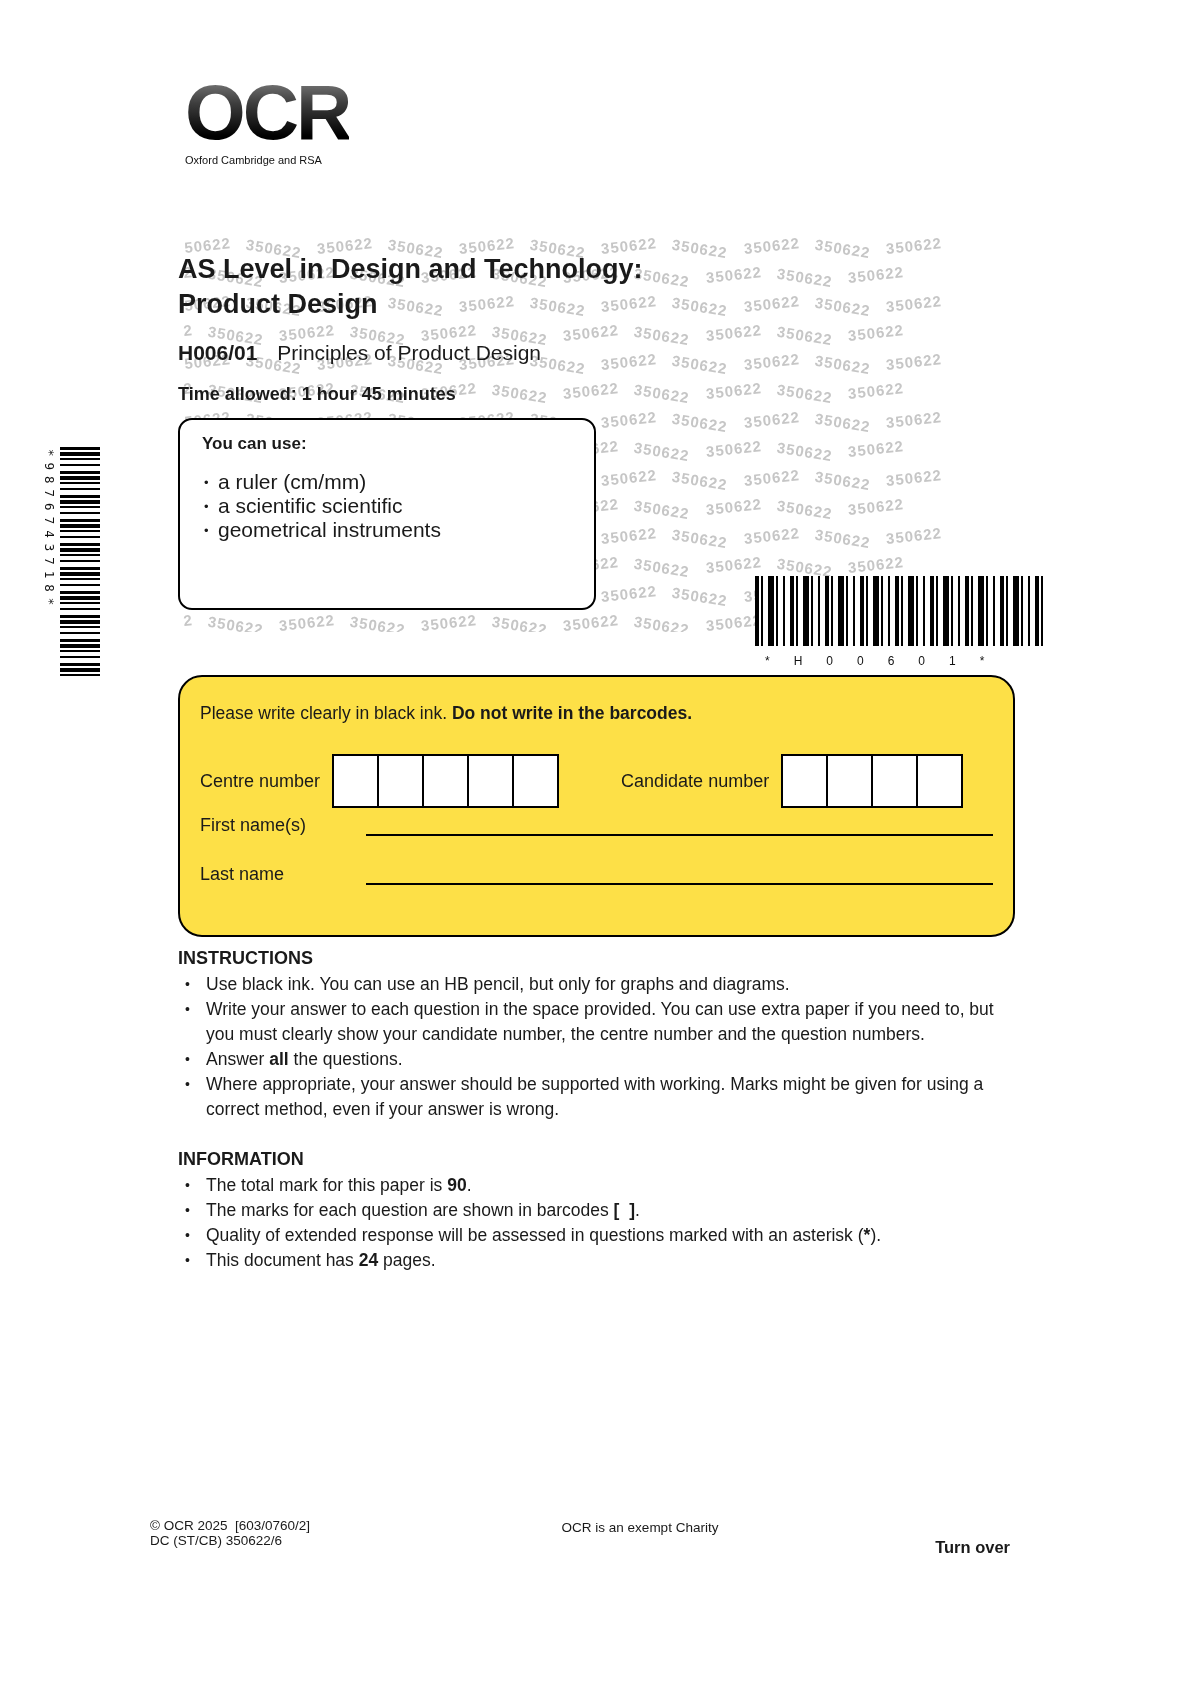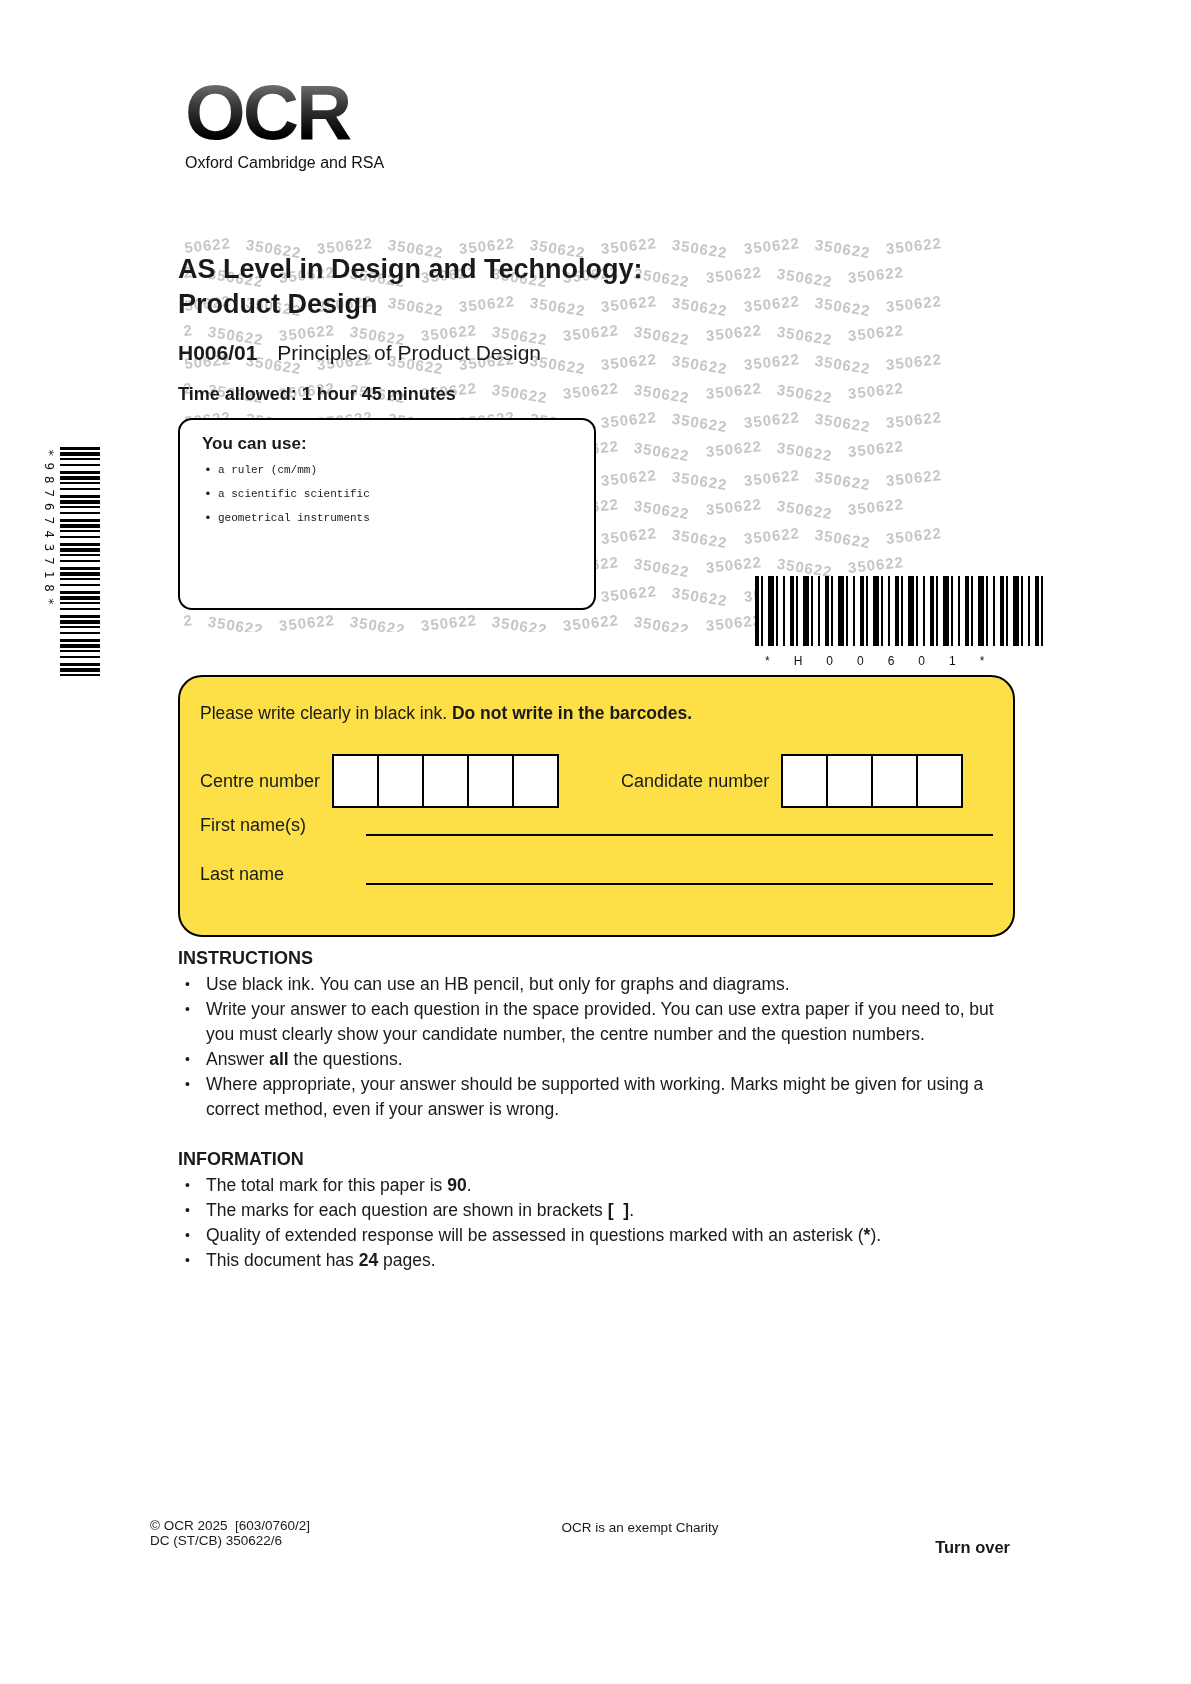"Oxford Cambridge and RSA" .logo-sub { font-size: 16px -> 11px }
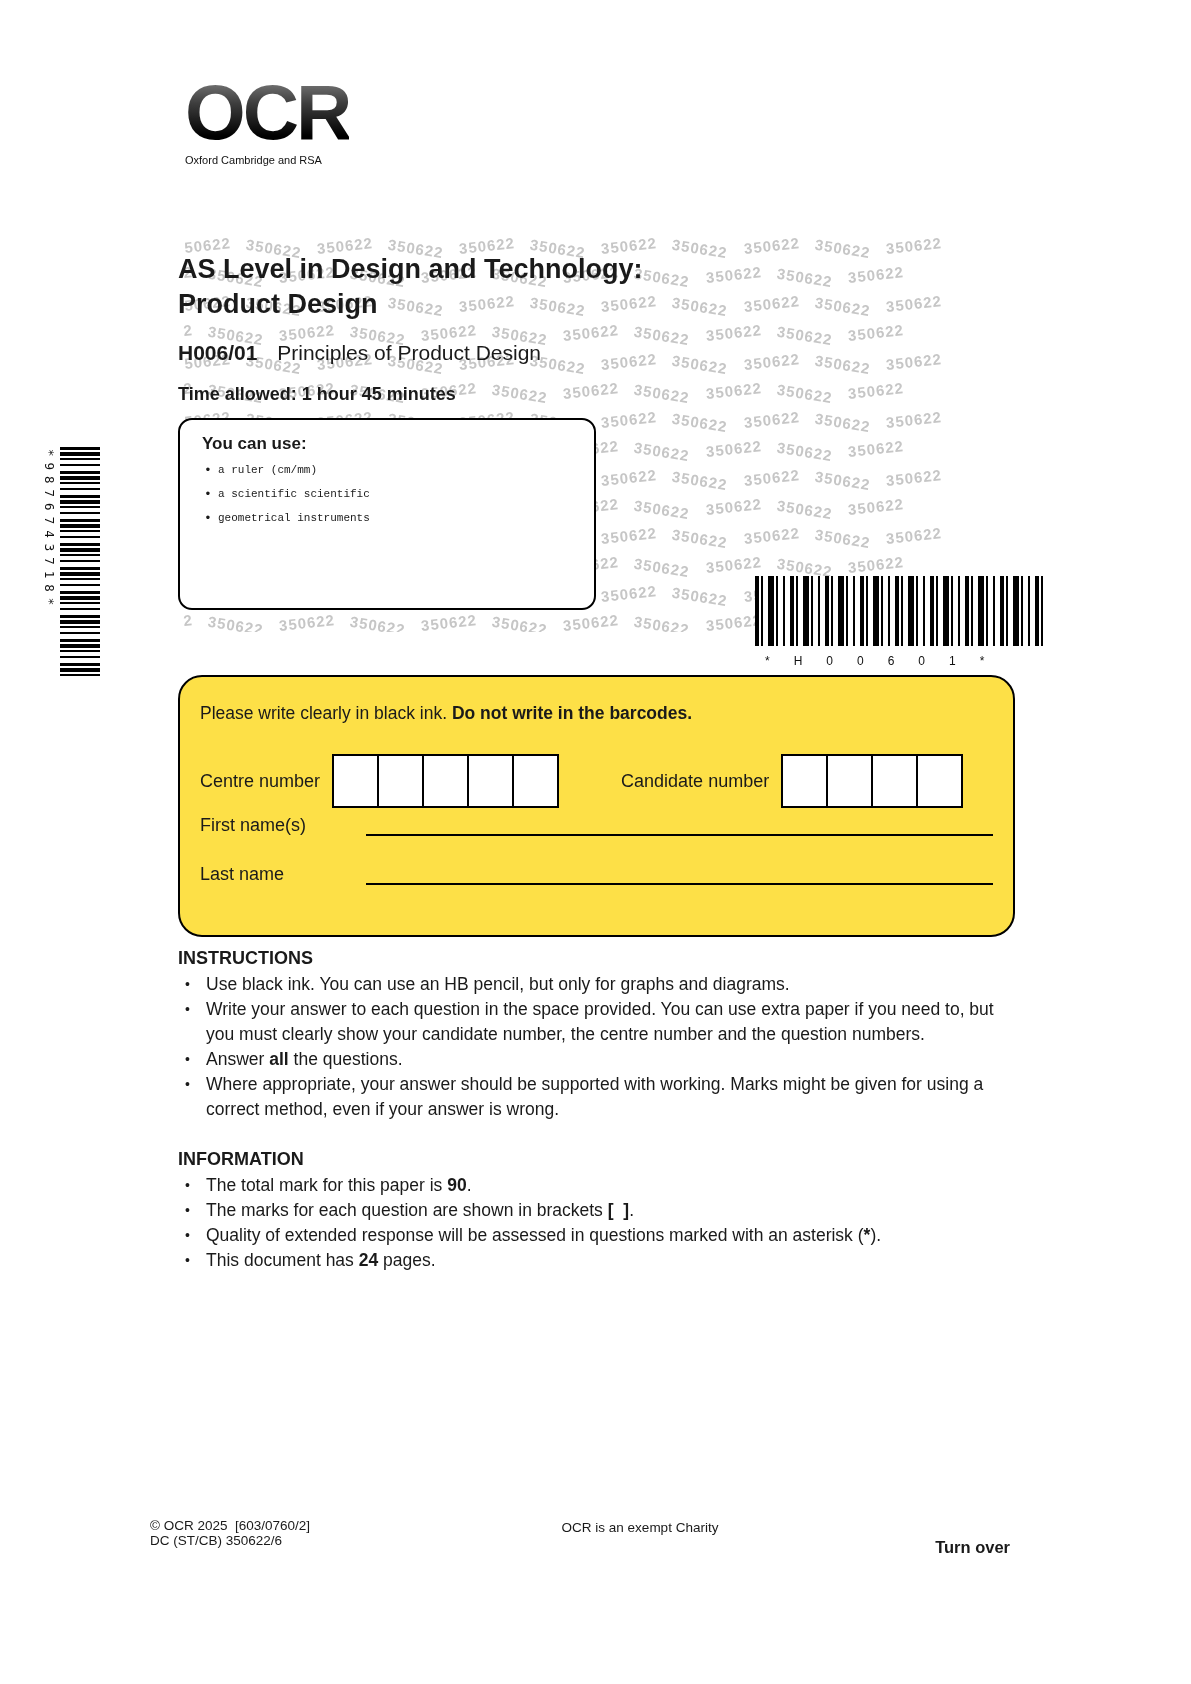"You can use:" .materials-title { margin-bottom: 4px -> 16px }
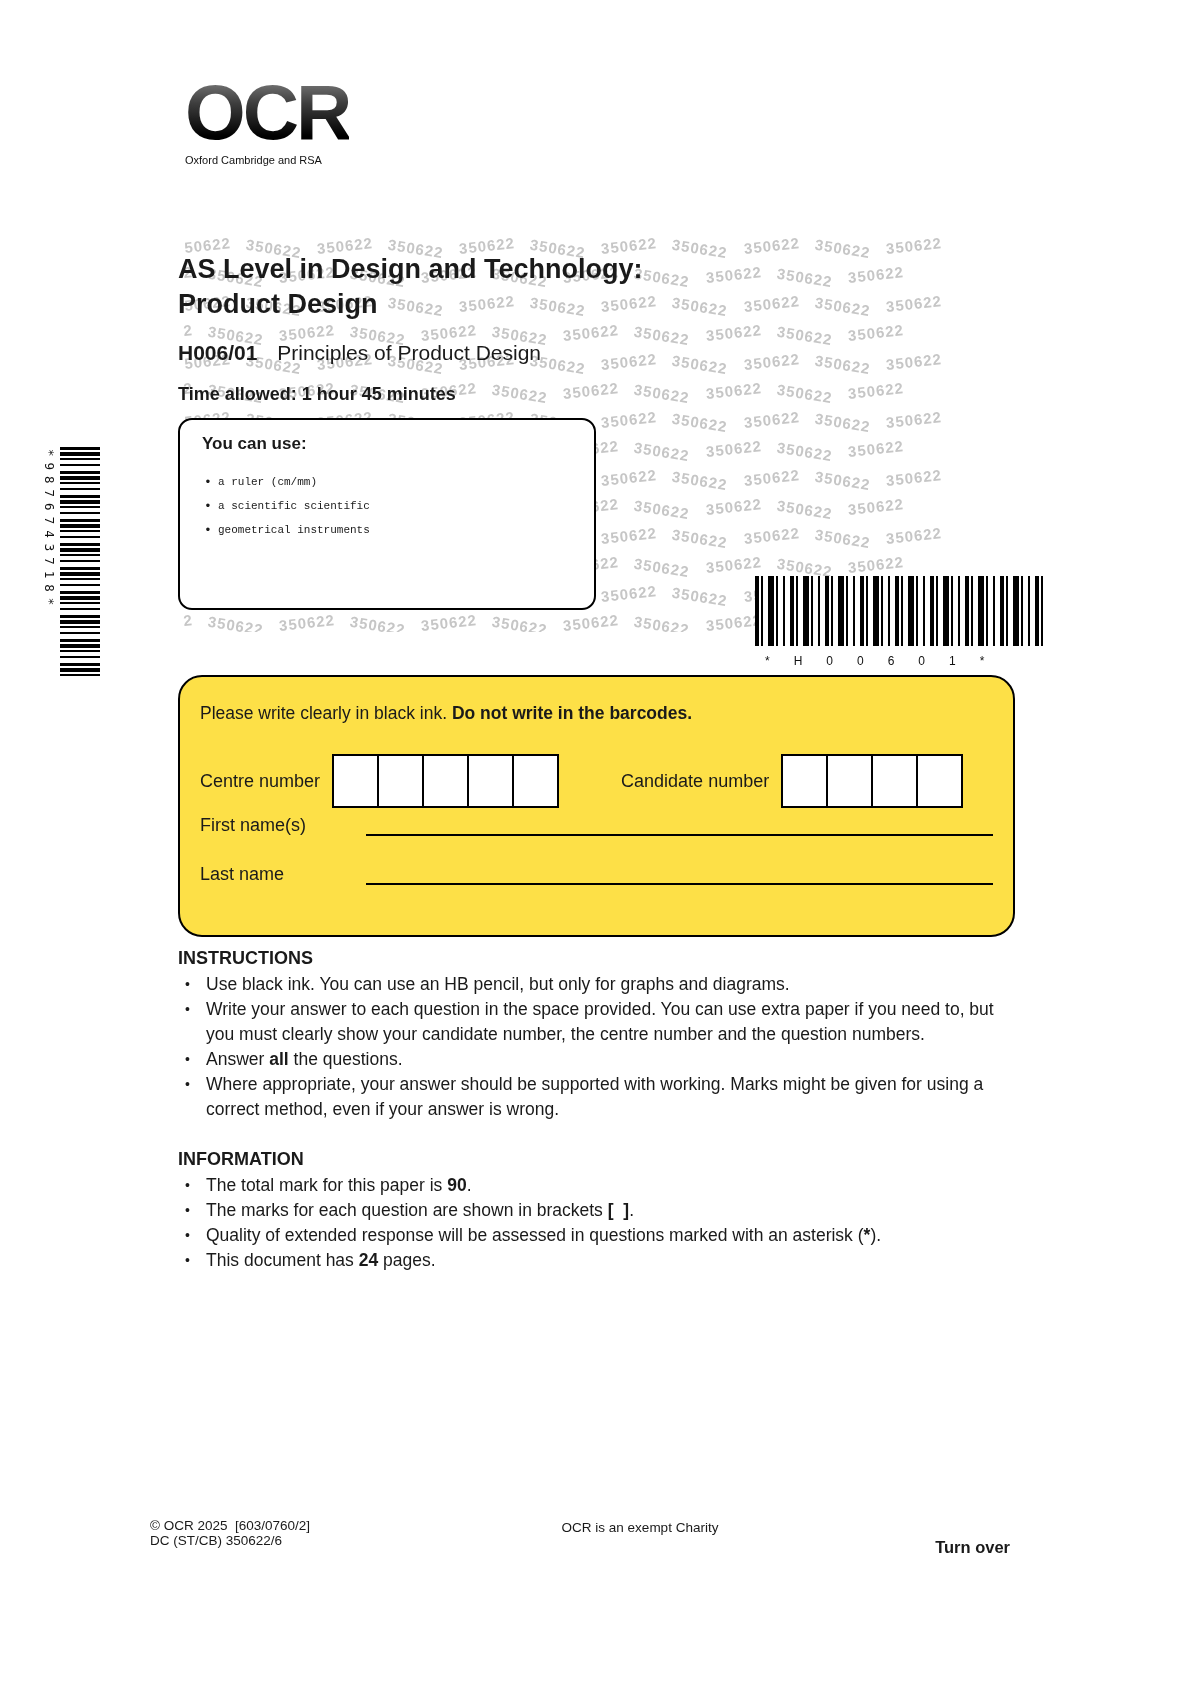"a ruler (cm/mm)" .materials-list li { font-family: Liberation Mono, monospace -> none; font-size: 11px -> 21px }
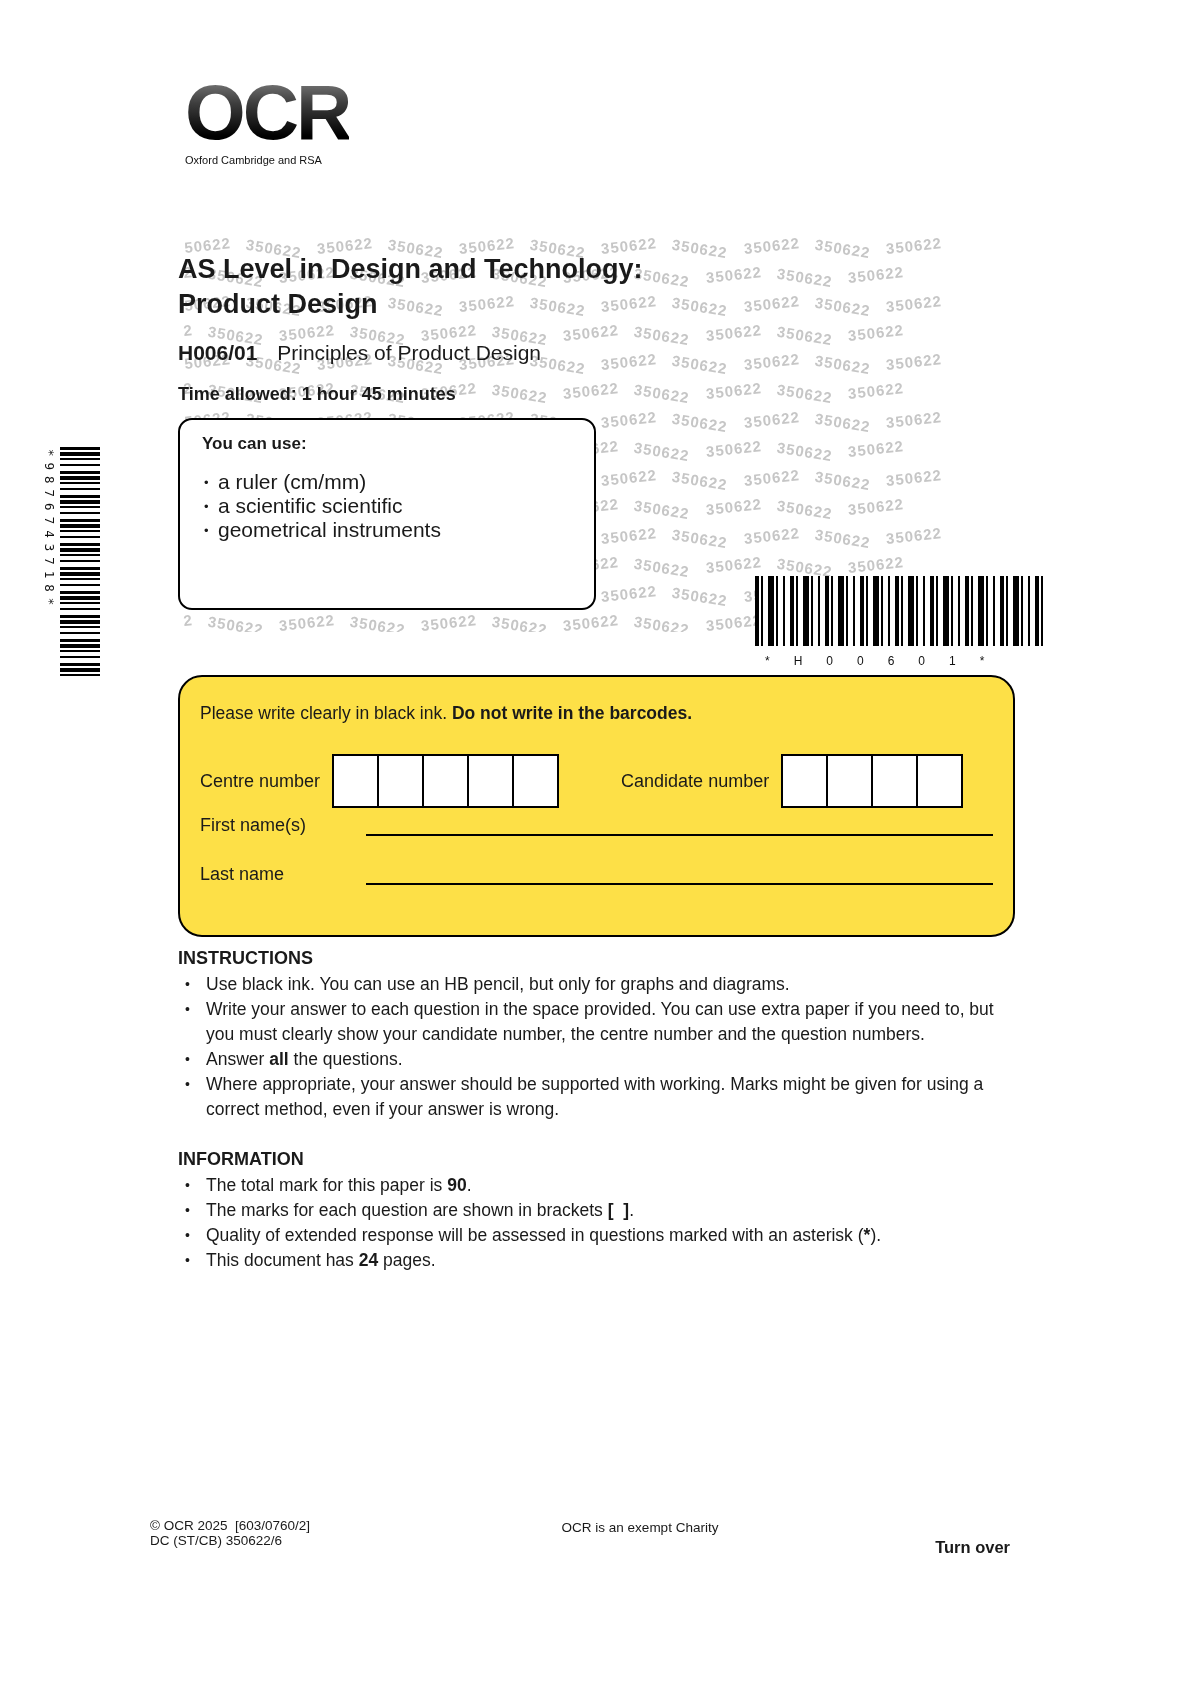"The marks for each question" span { text: brackets -> barcodes }
